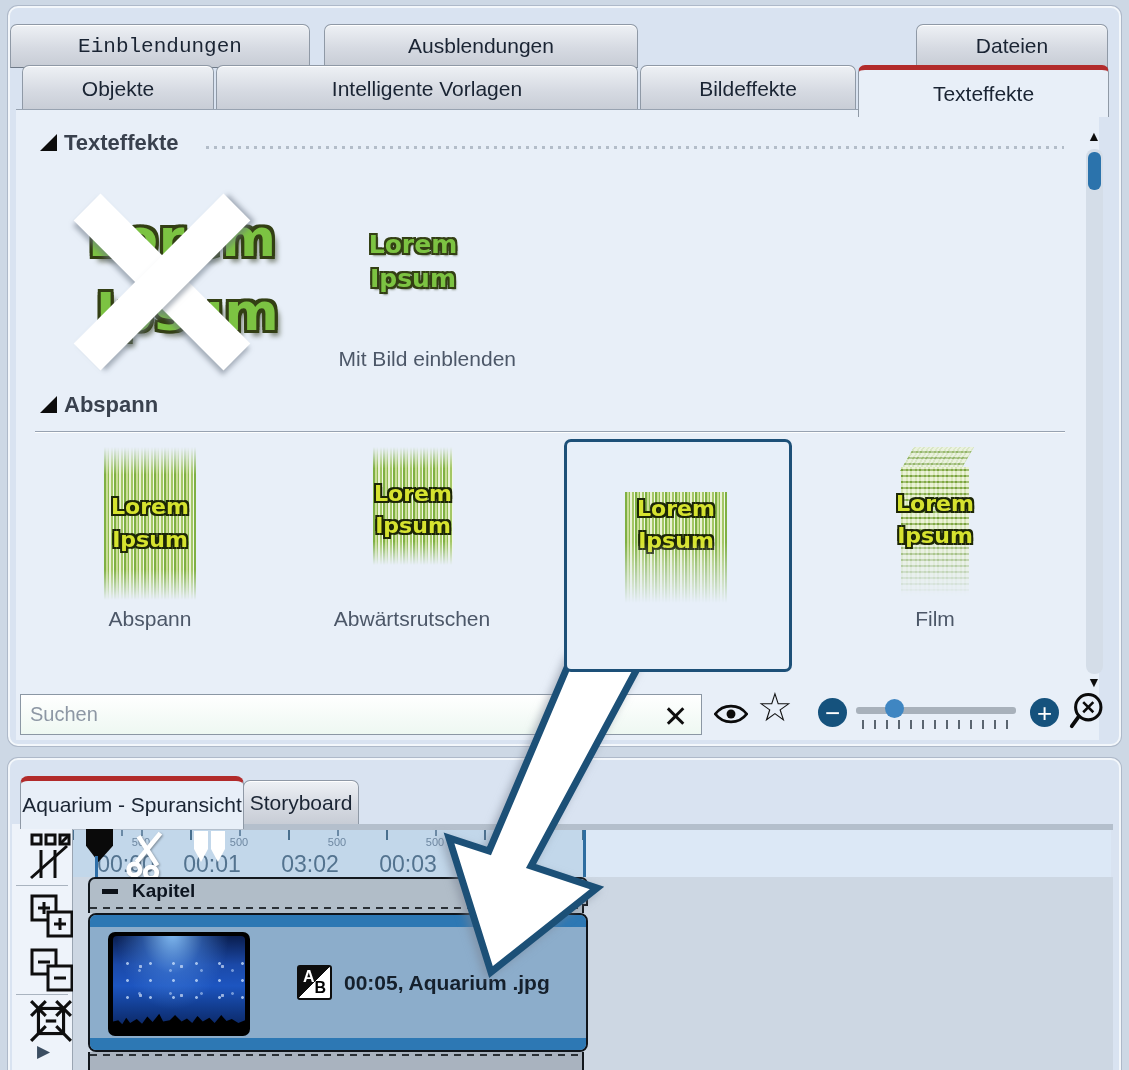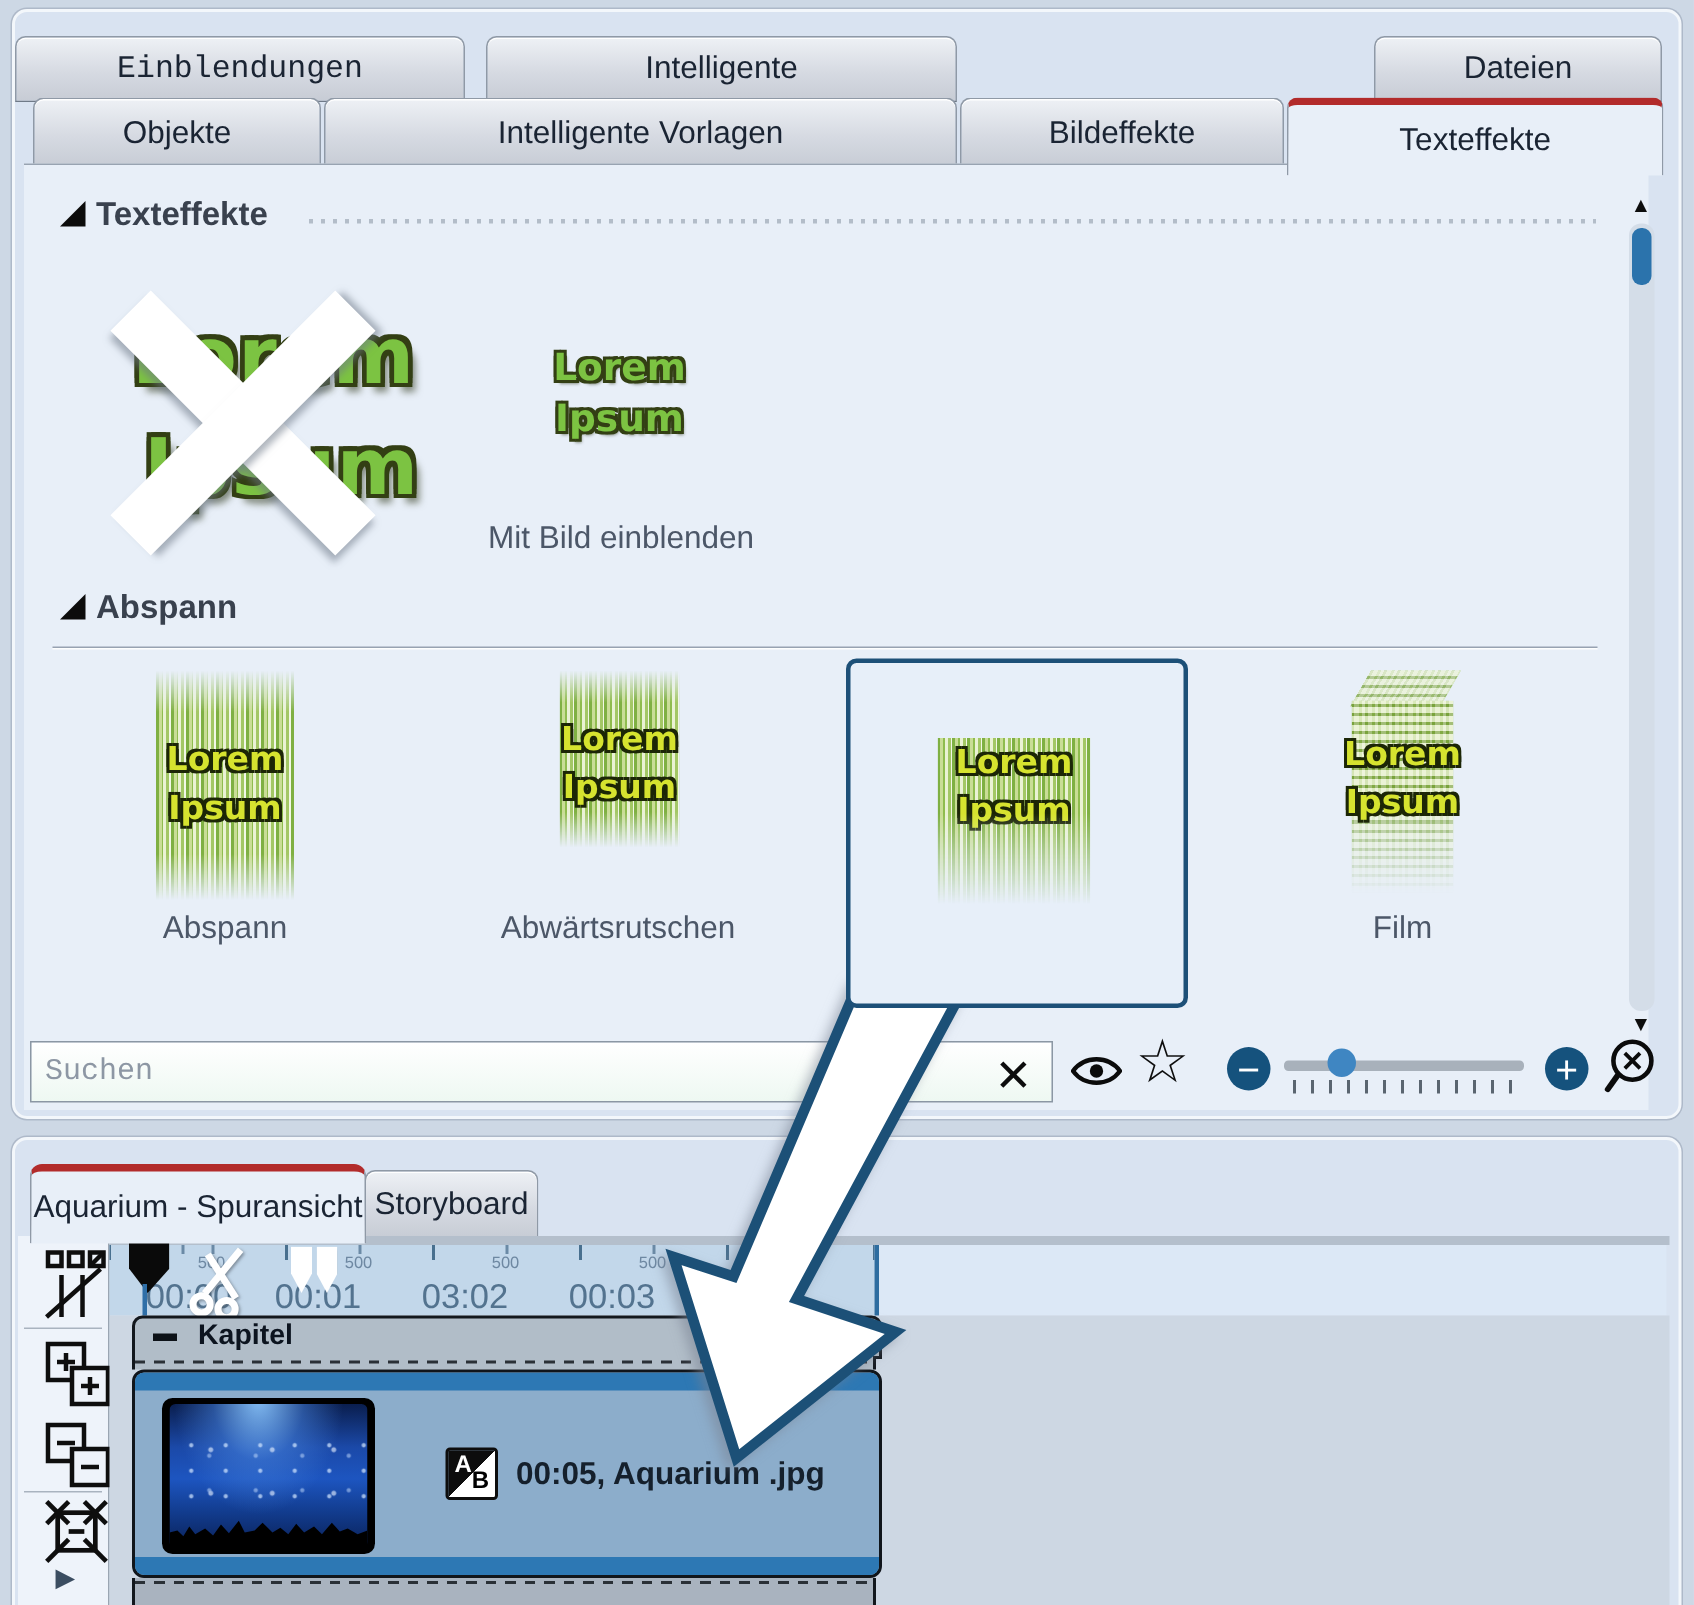"Intelligente" div.tab { text: Intelligente -> Ausblendungen }
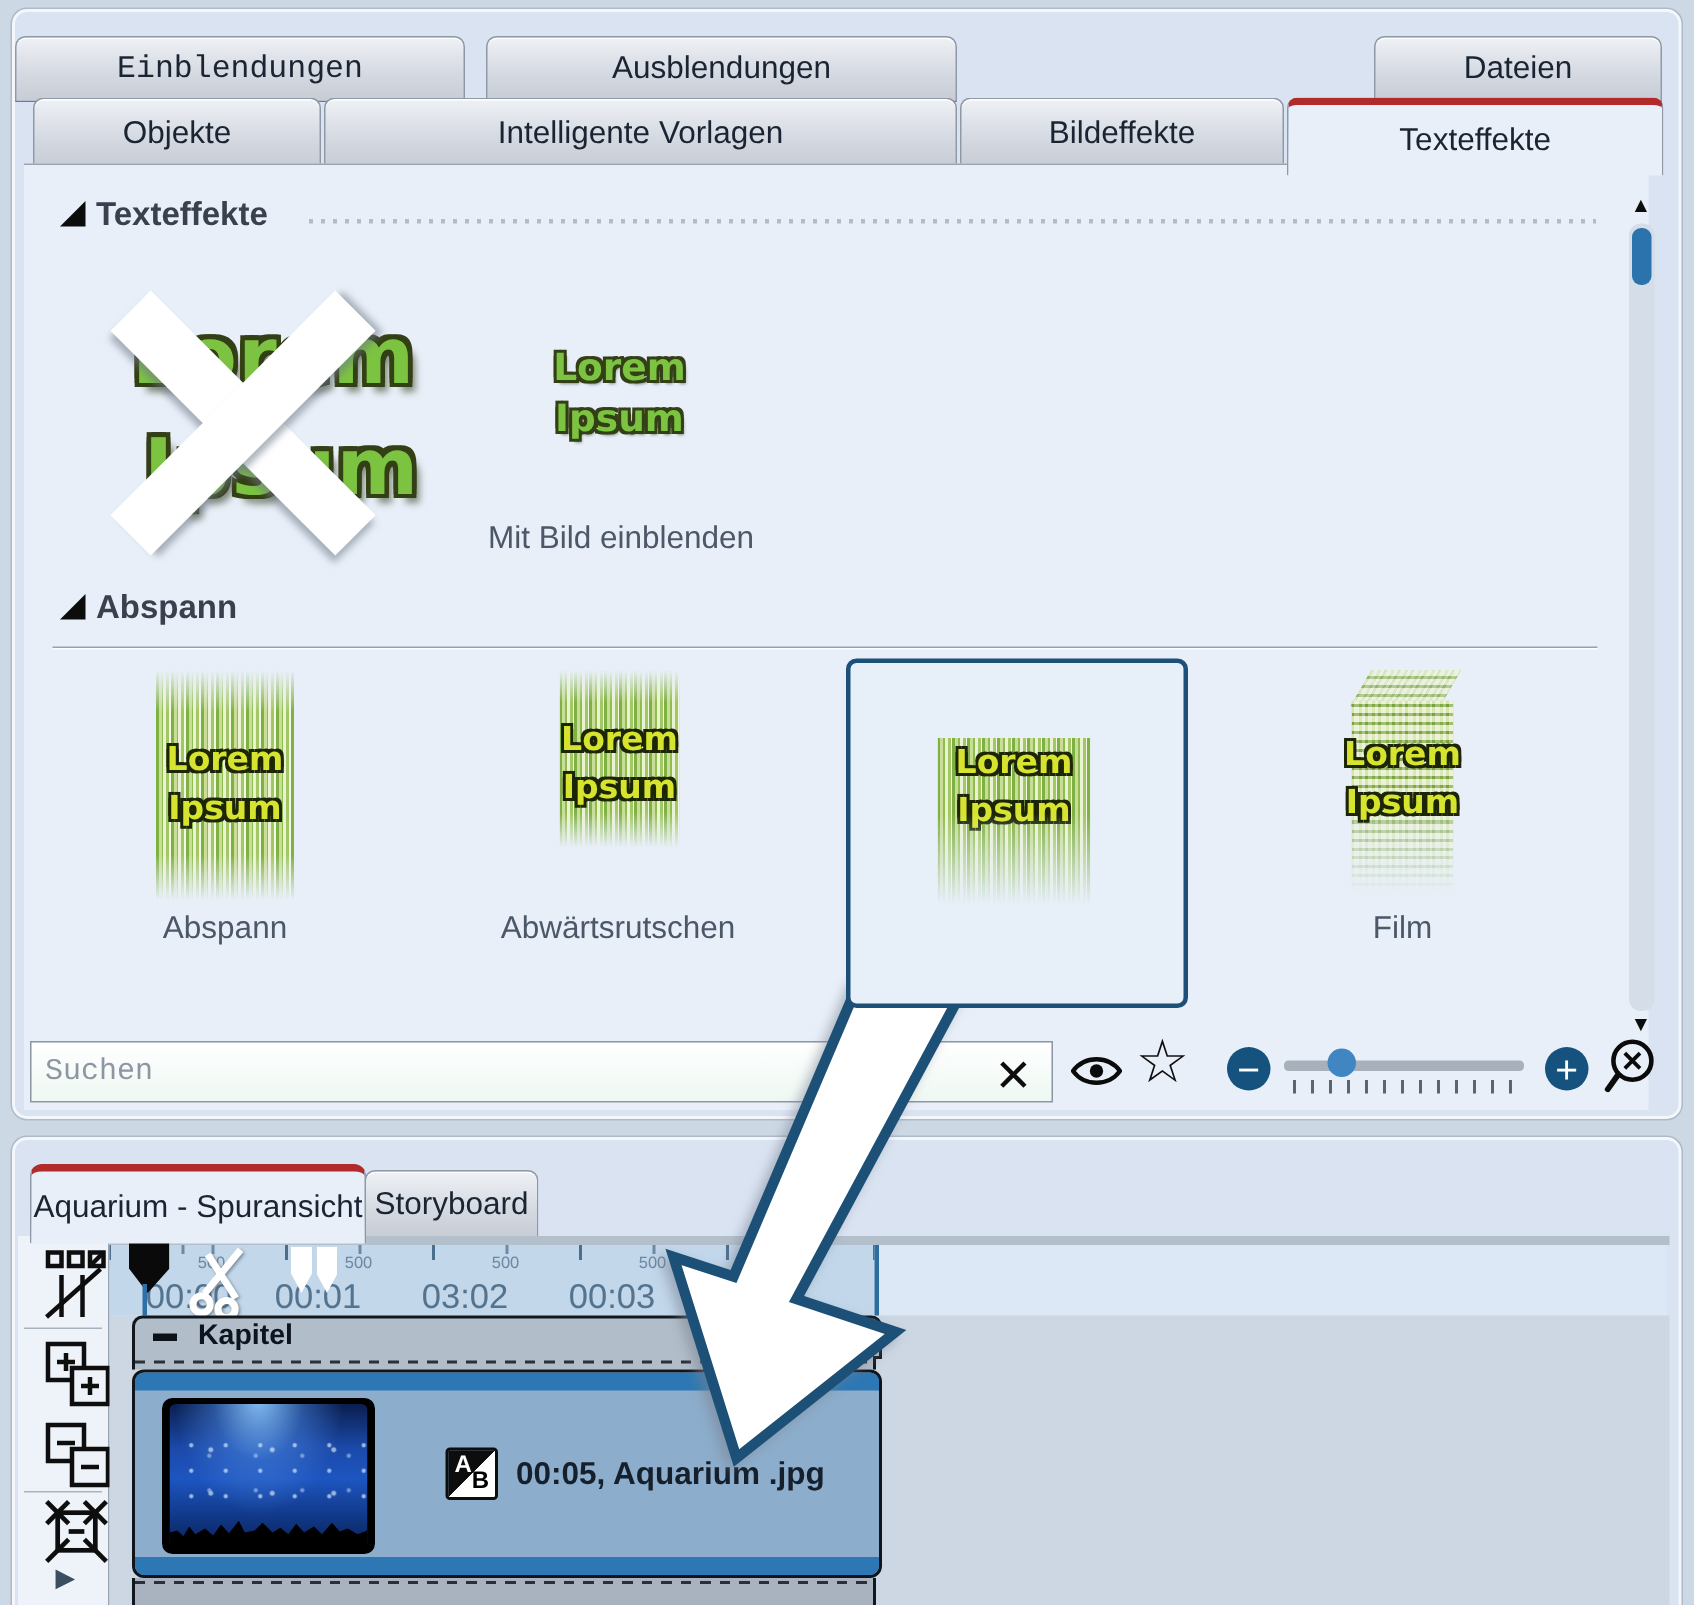"Mit Bild einblenden" div.fx-label { left: 300px -> 288px; text-align: none -> right }
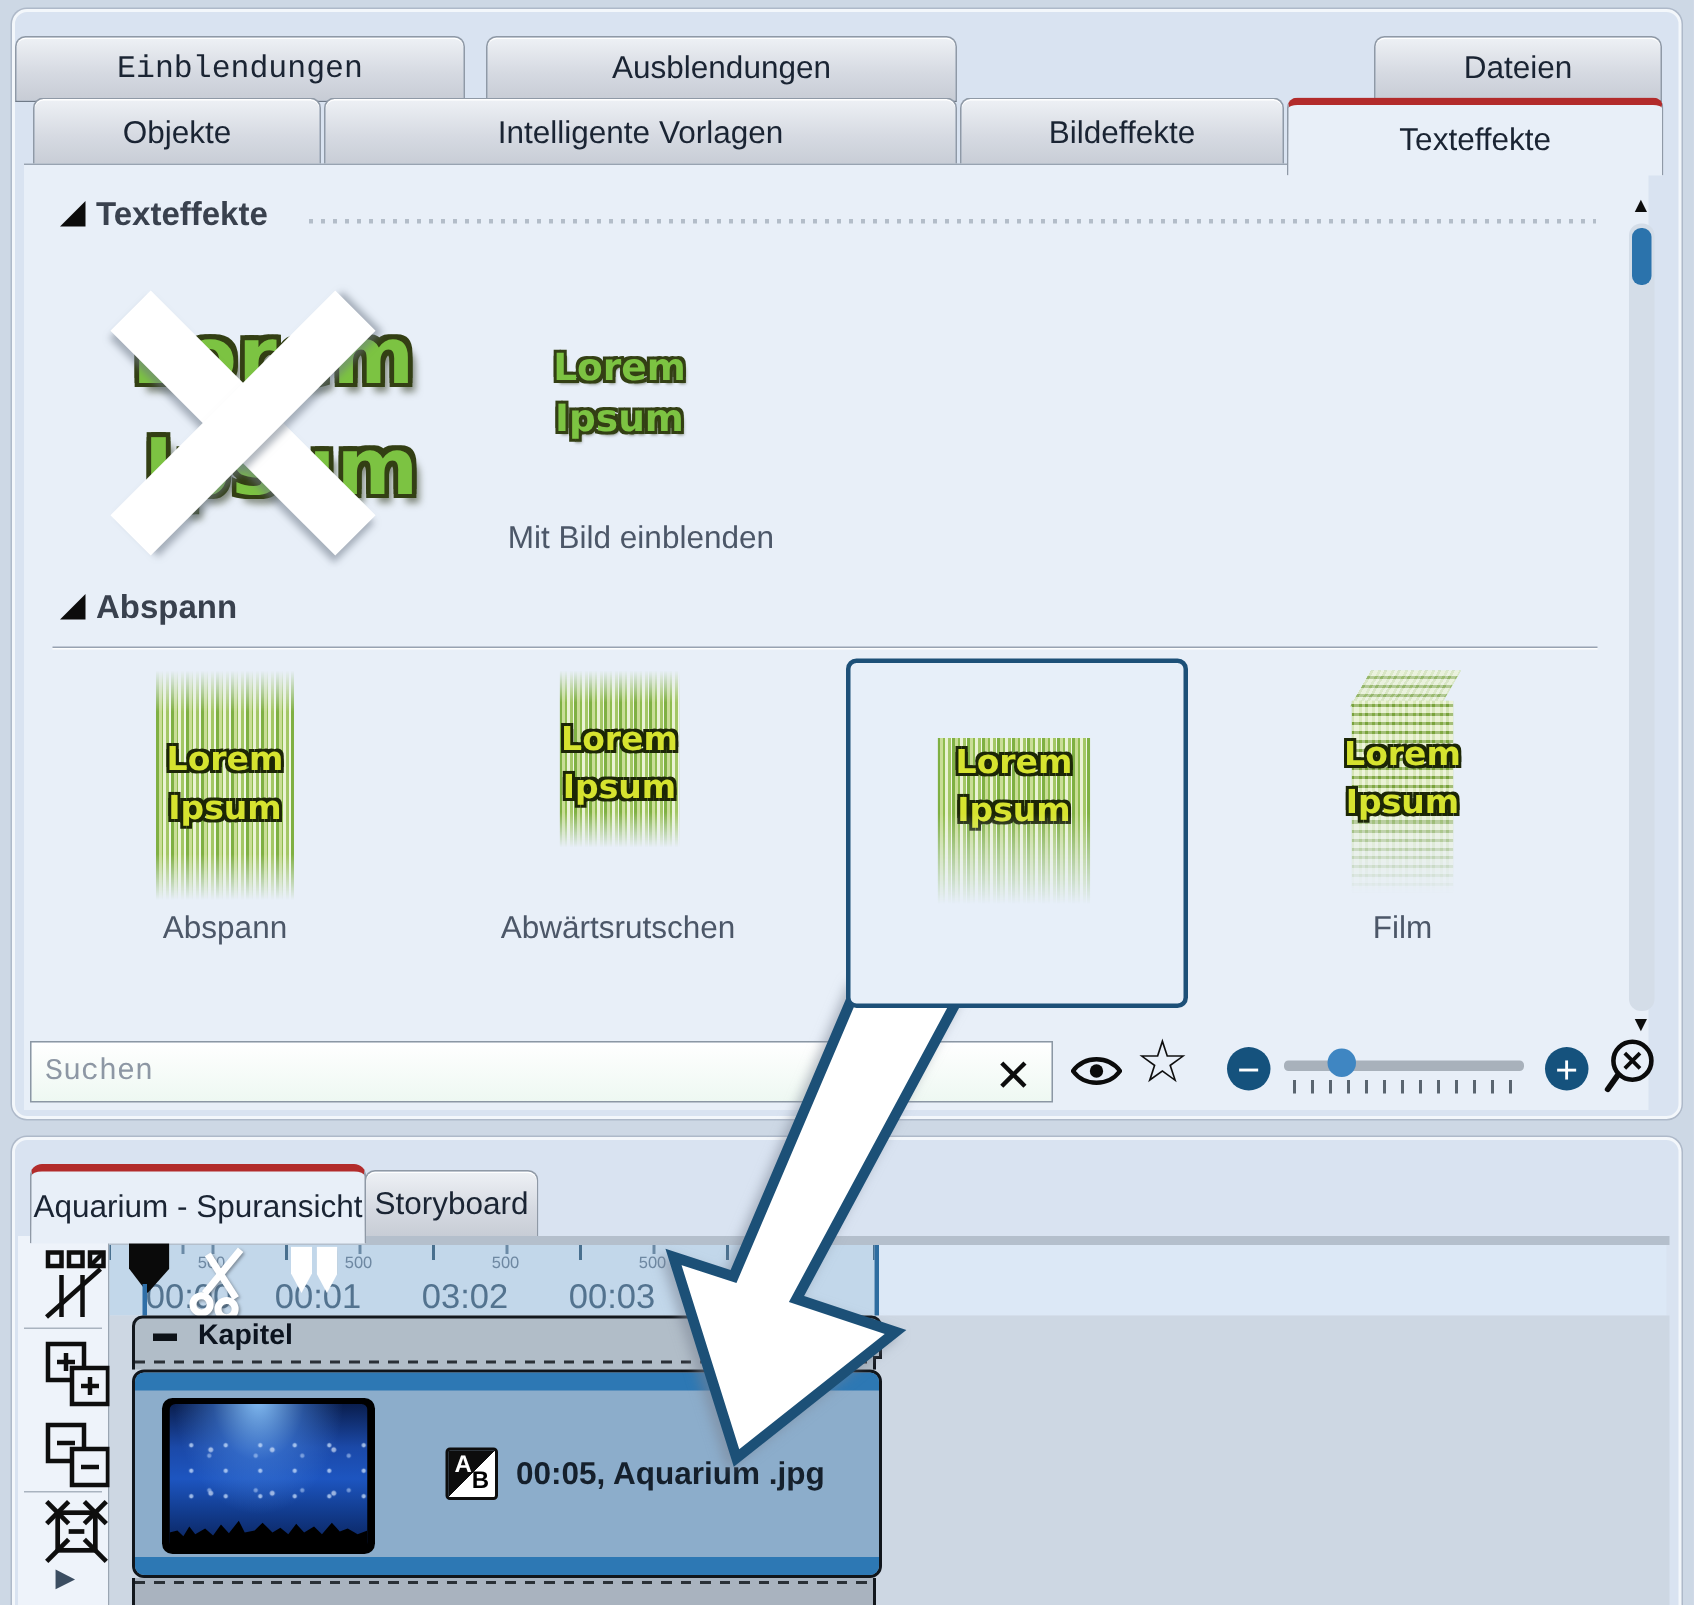"Suchen" #search-input { font-family: Liberation Mono, monospace -> none }
